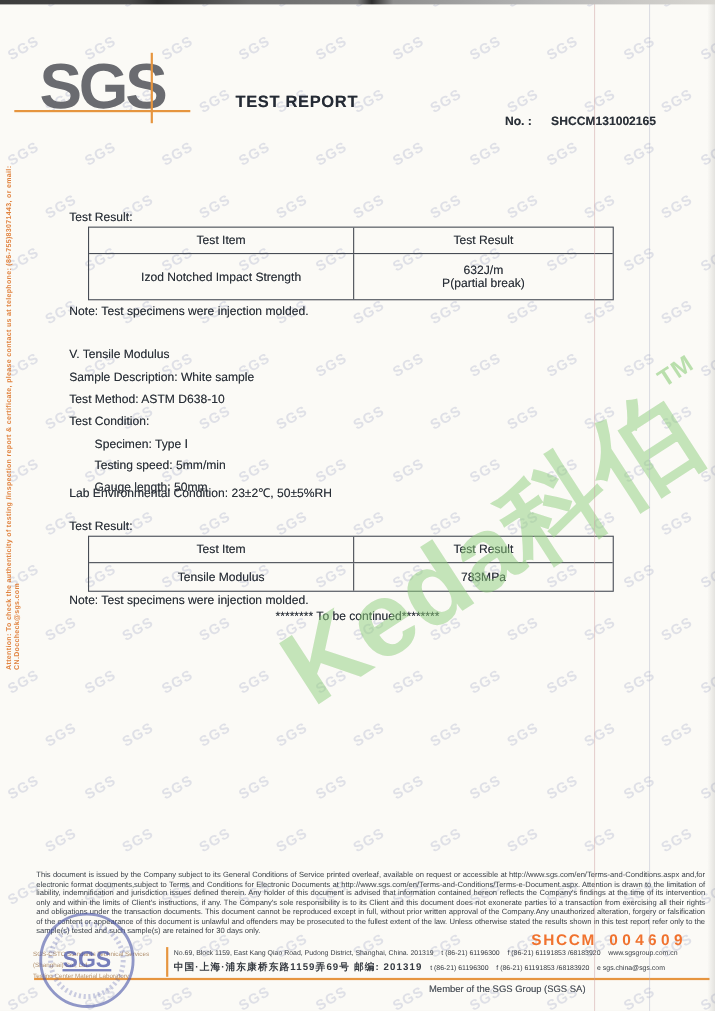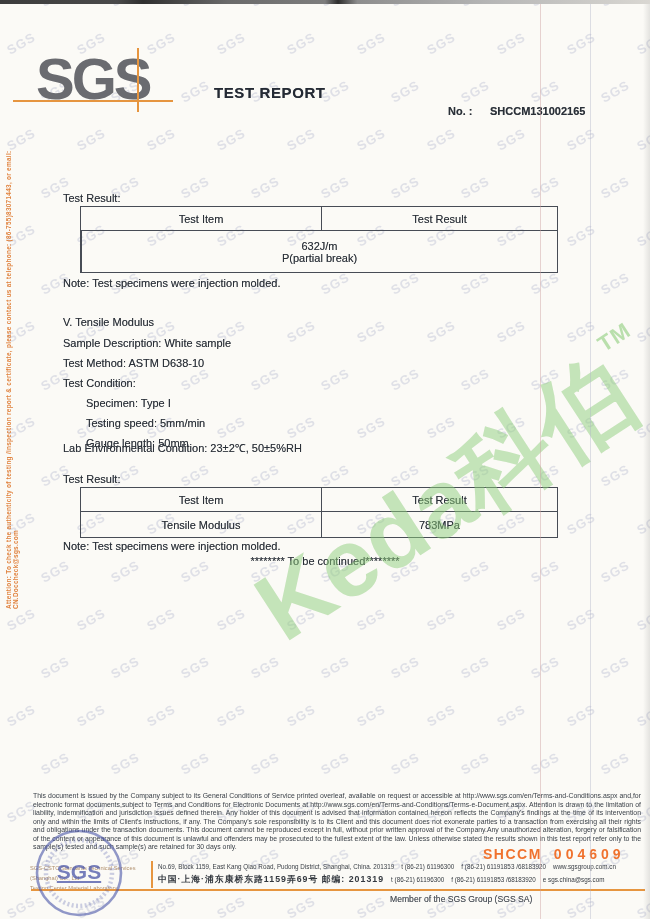"No. :" .meta .lbl { margin-left: none -> 11px }
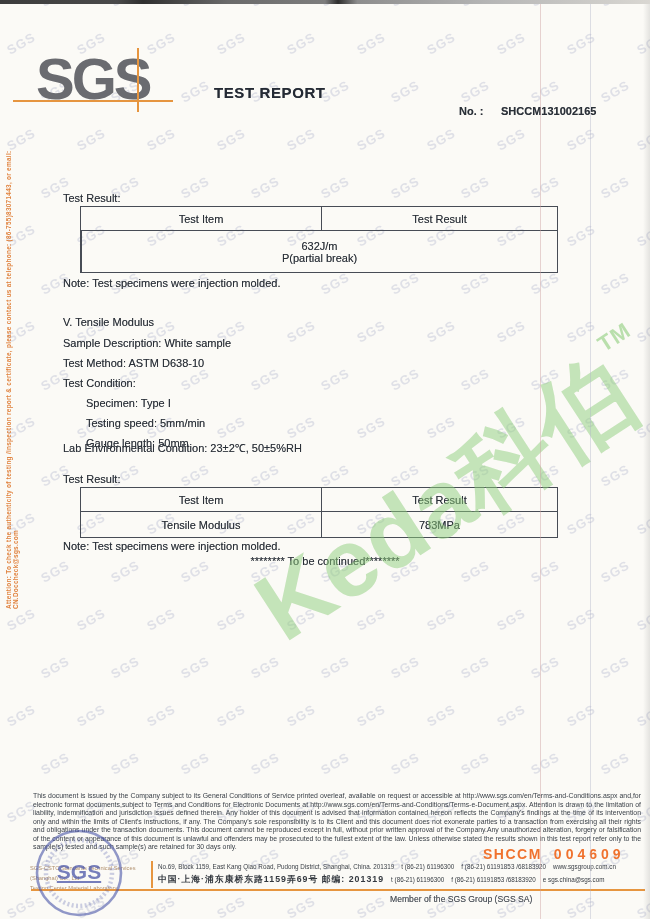"Izod Notched Impact Strength" div.c1 { html: none -> <div>Izod Notched Impact Strength</div> }
